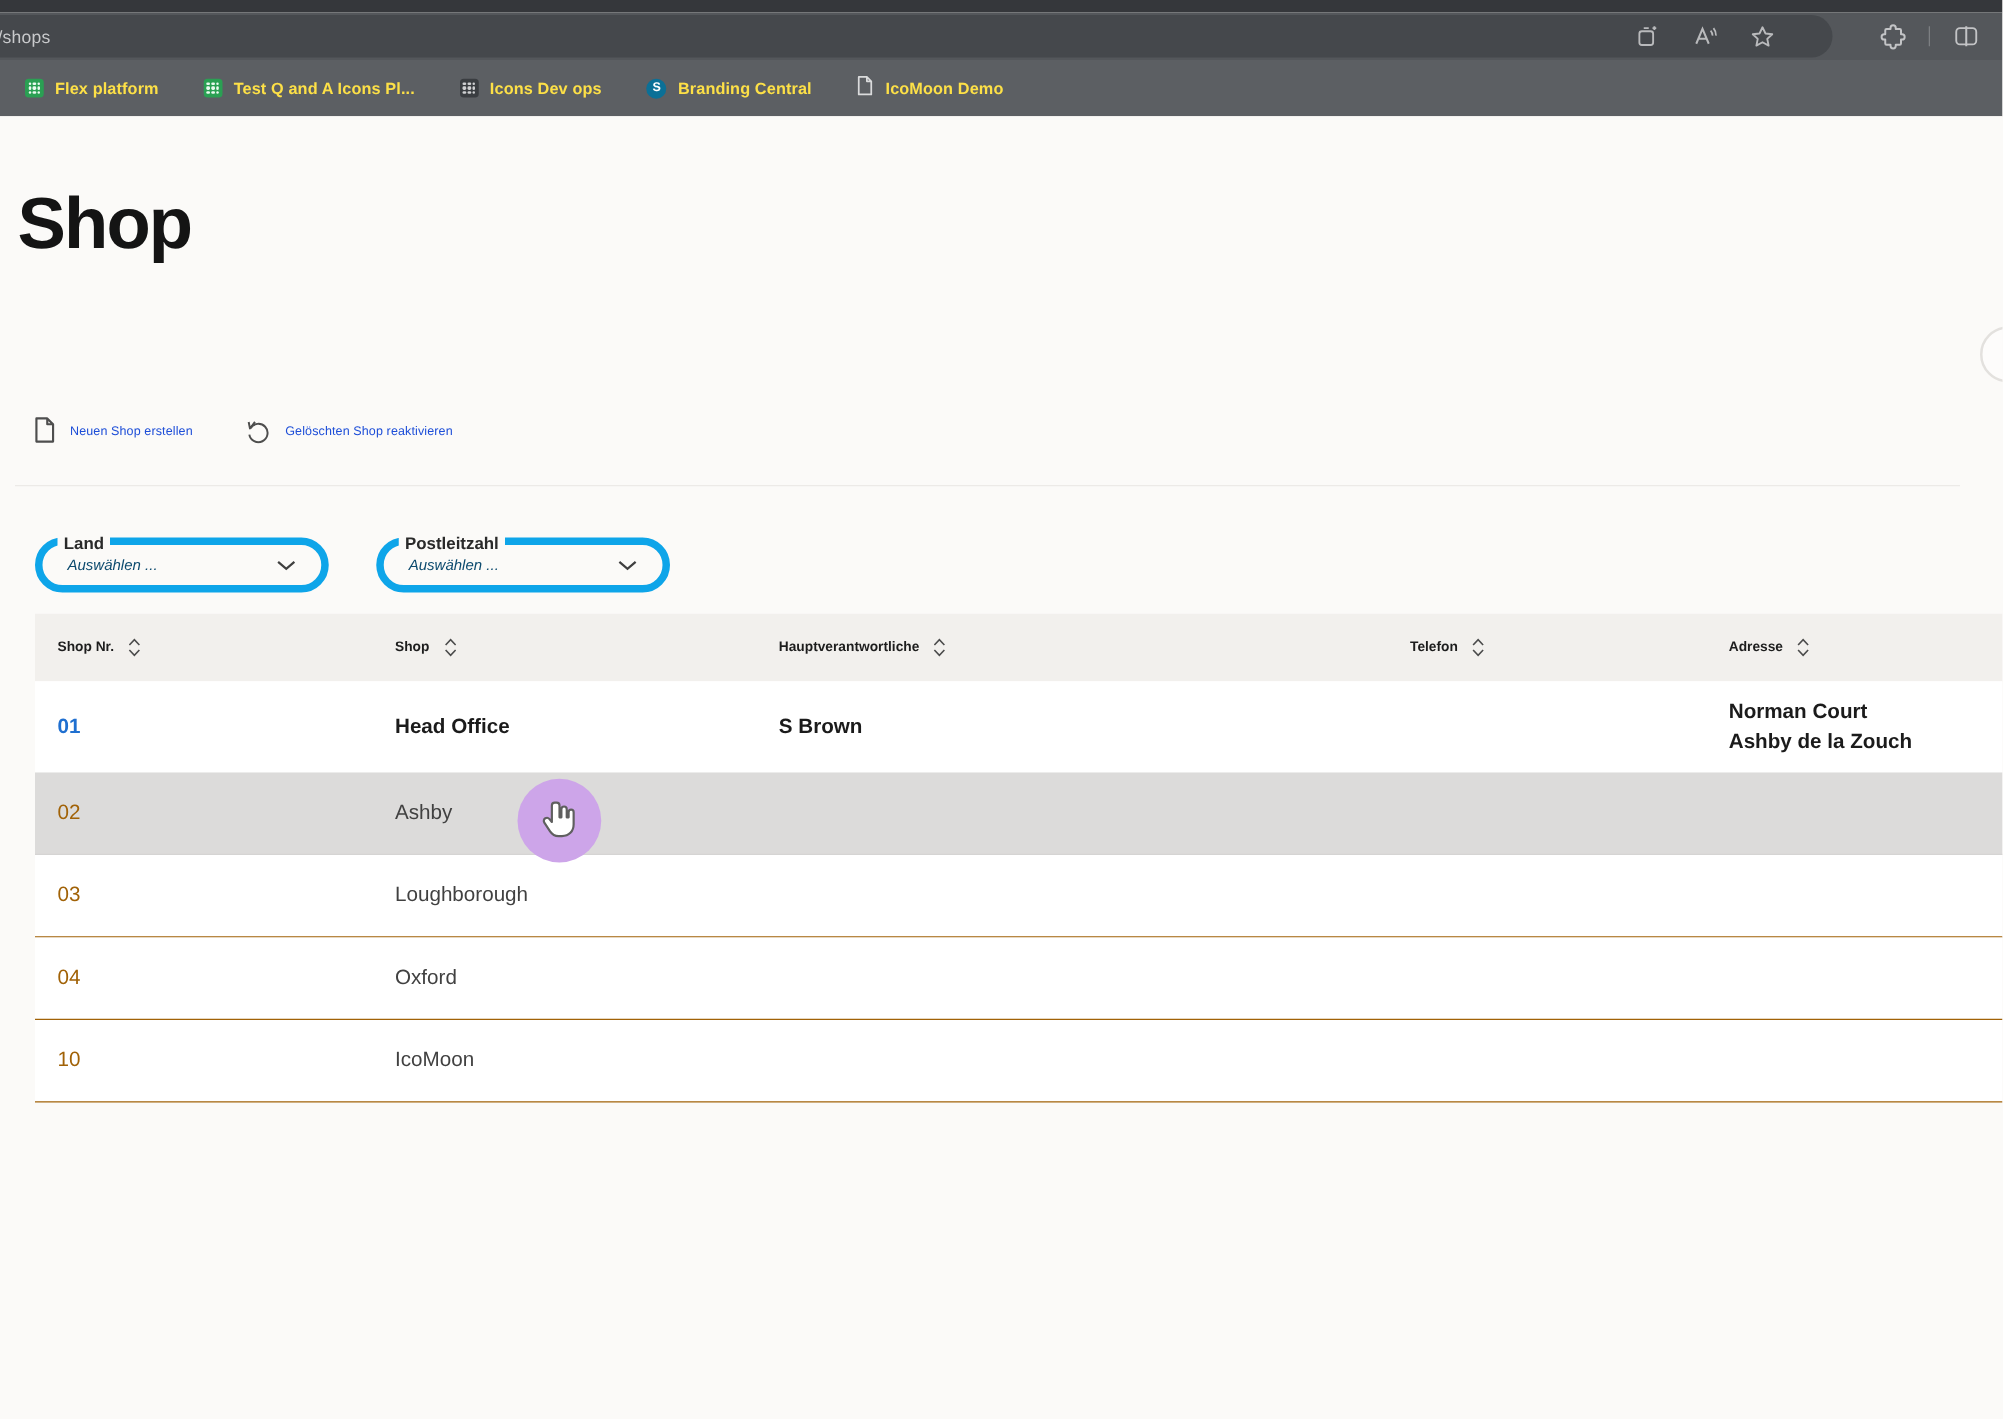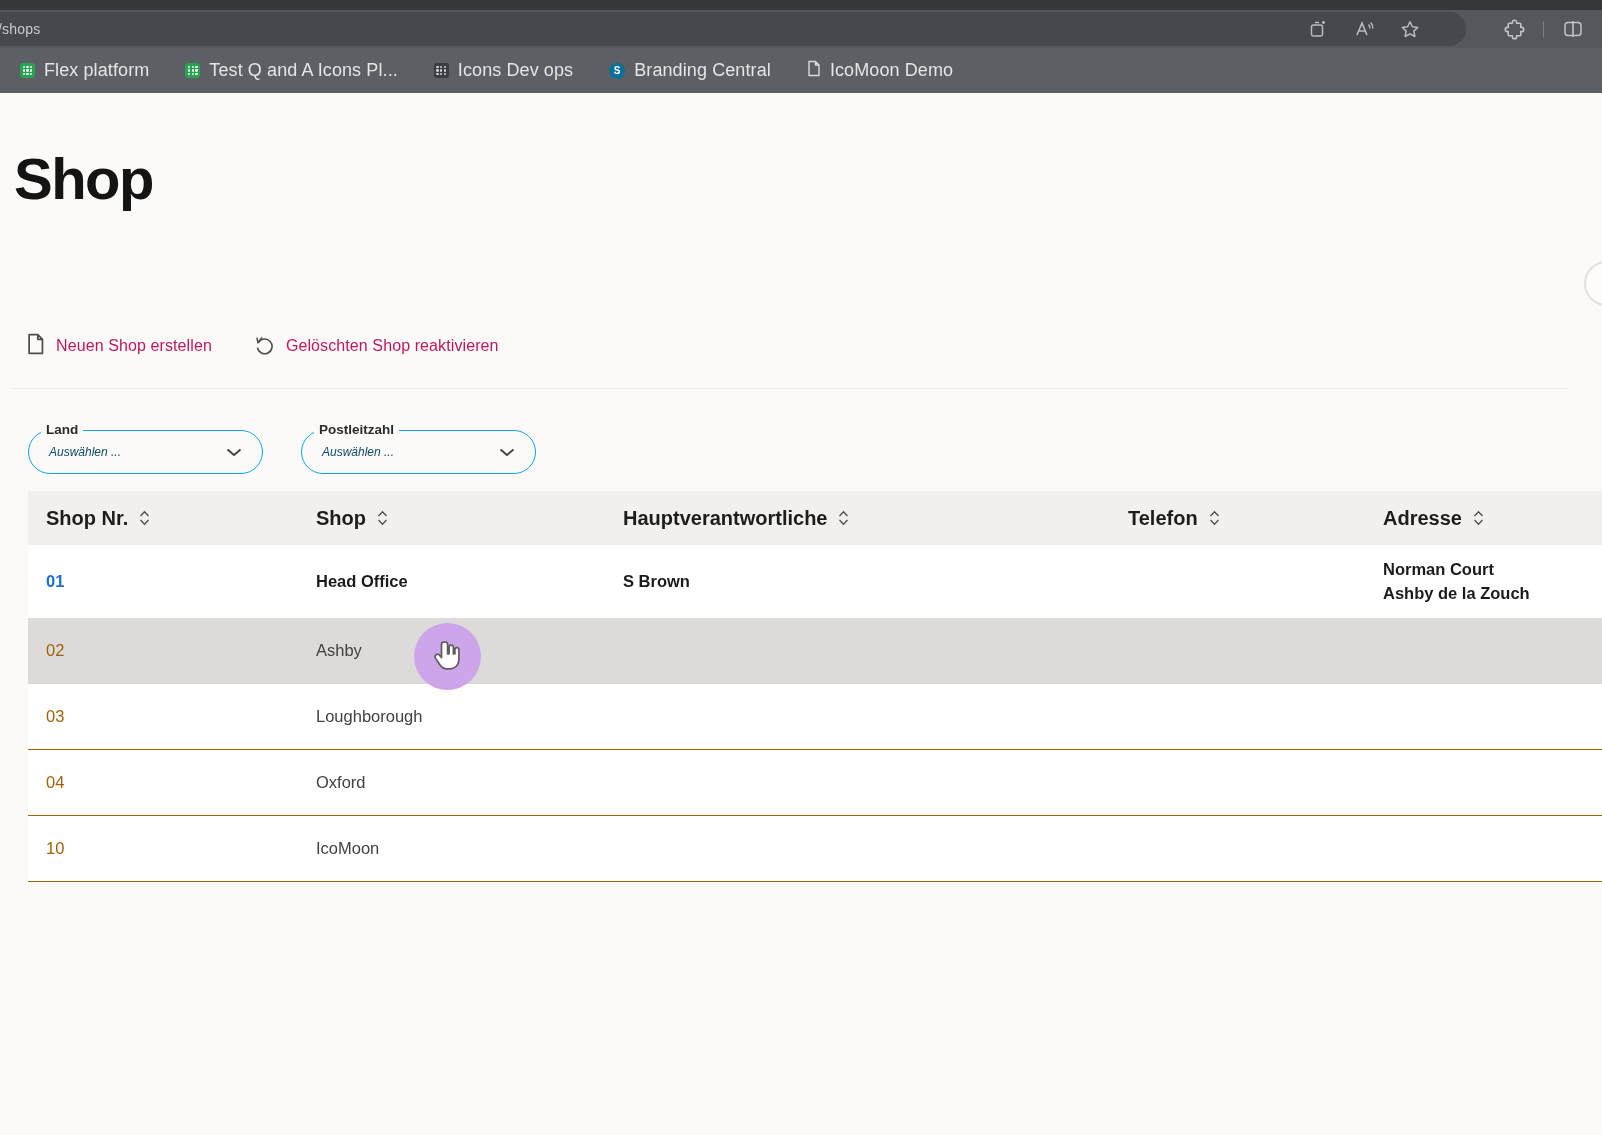"Flex platform" .bookmark-label { color: #e5e5e5 -> #fde047; font-size: 18px -> 13px; font-weight: 400 -> 700 }
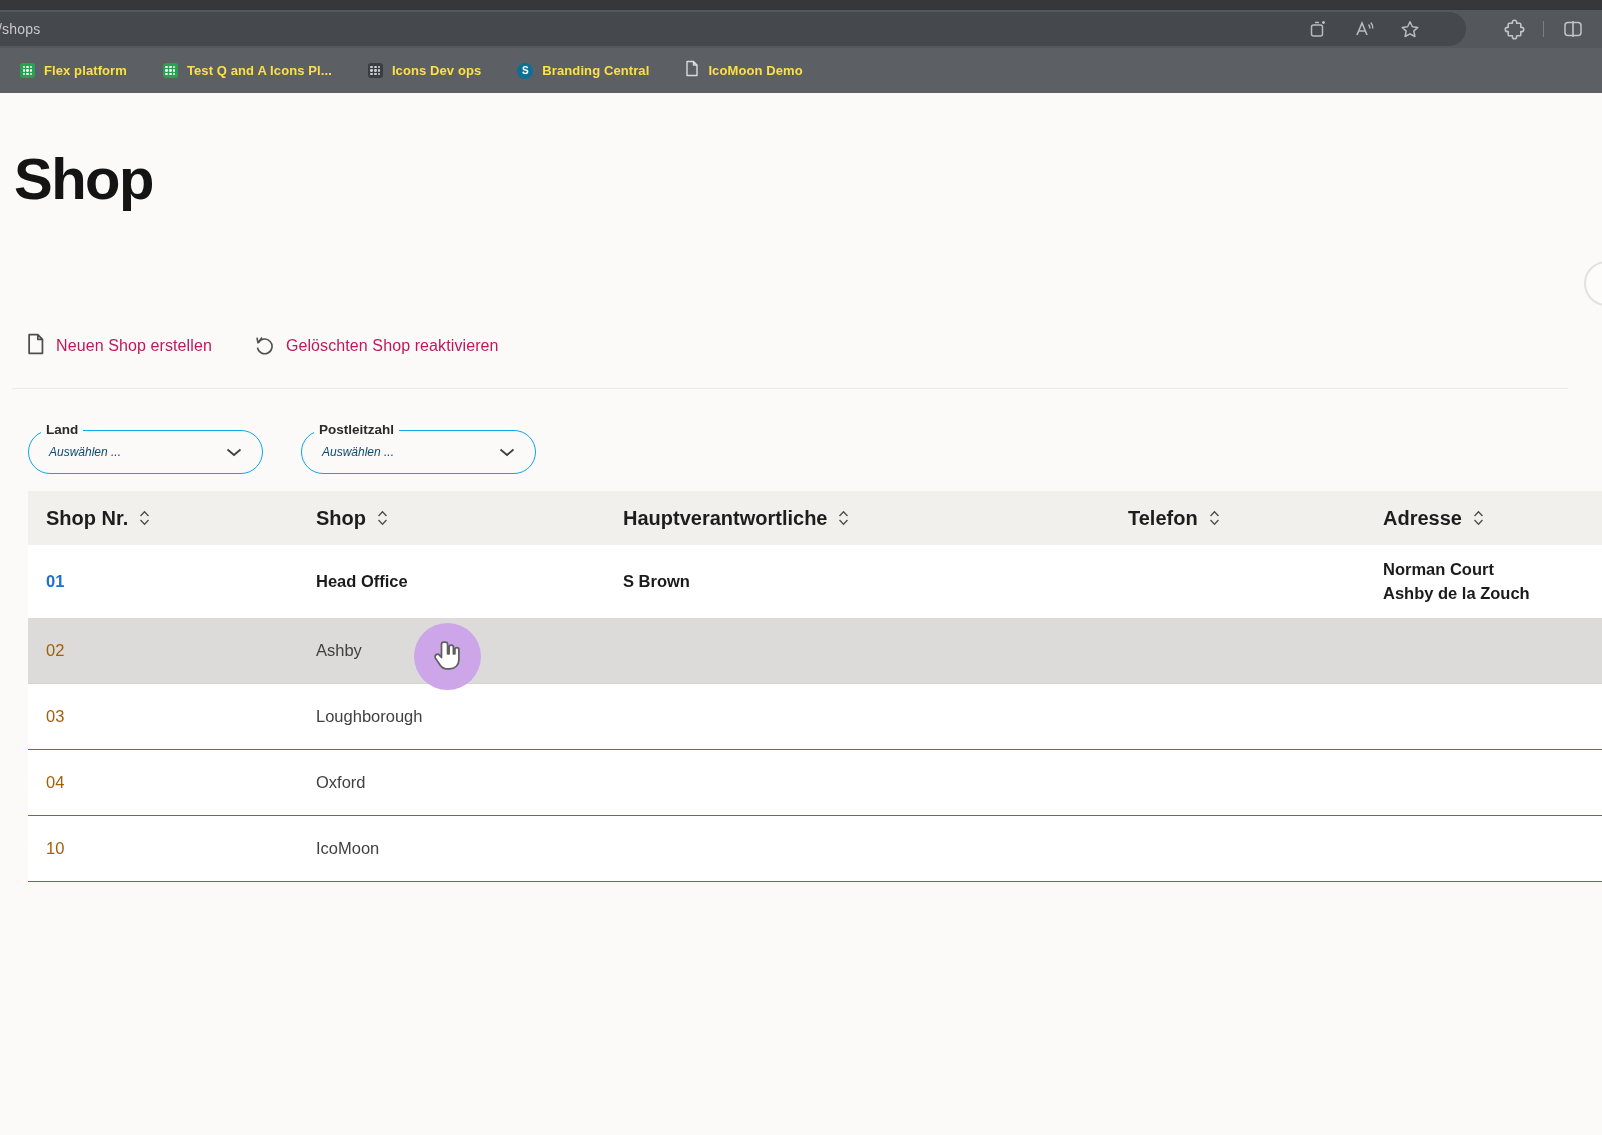"Neuen Shop erstellen" .action-label { color: #be185d -> #1d4ed8; font-size: 16px -> 10px }
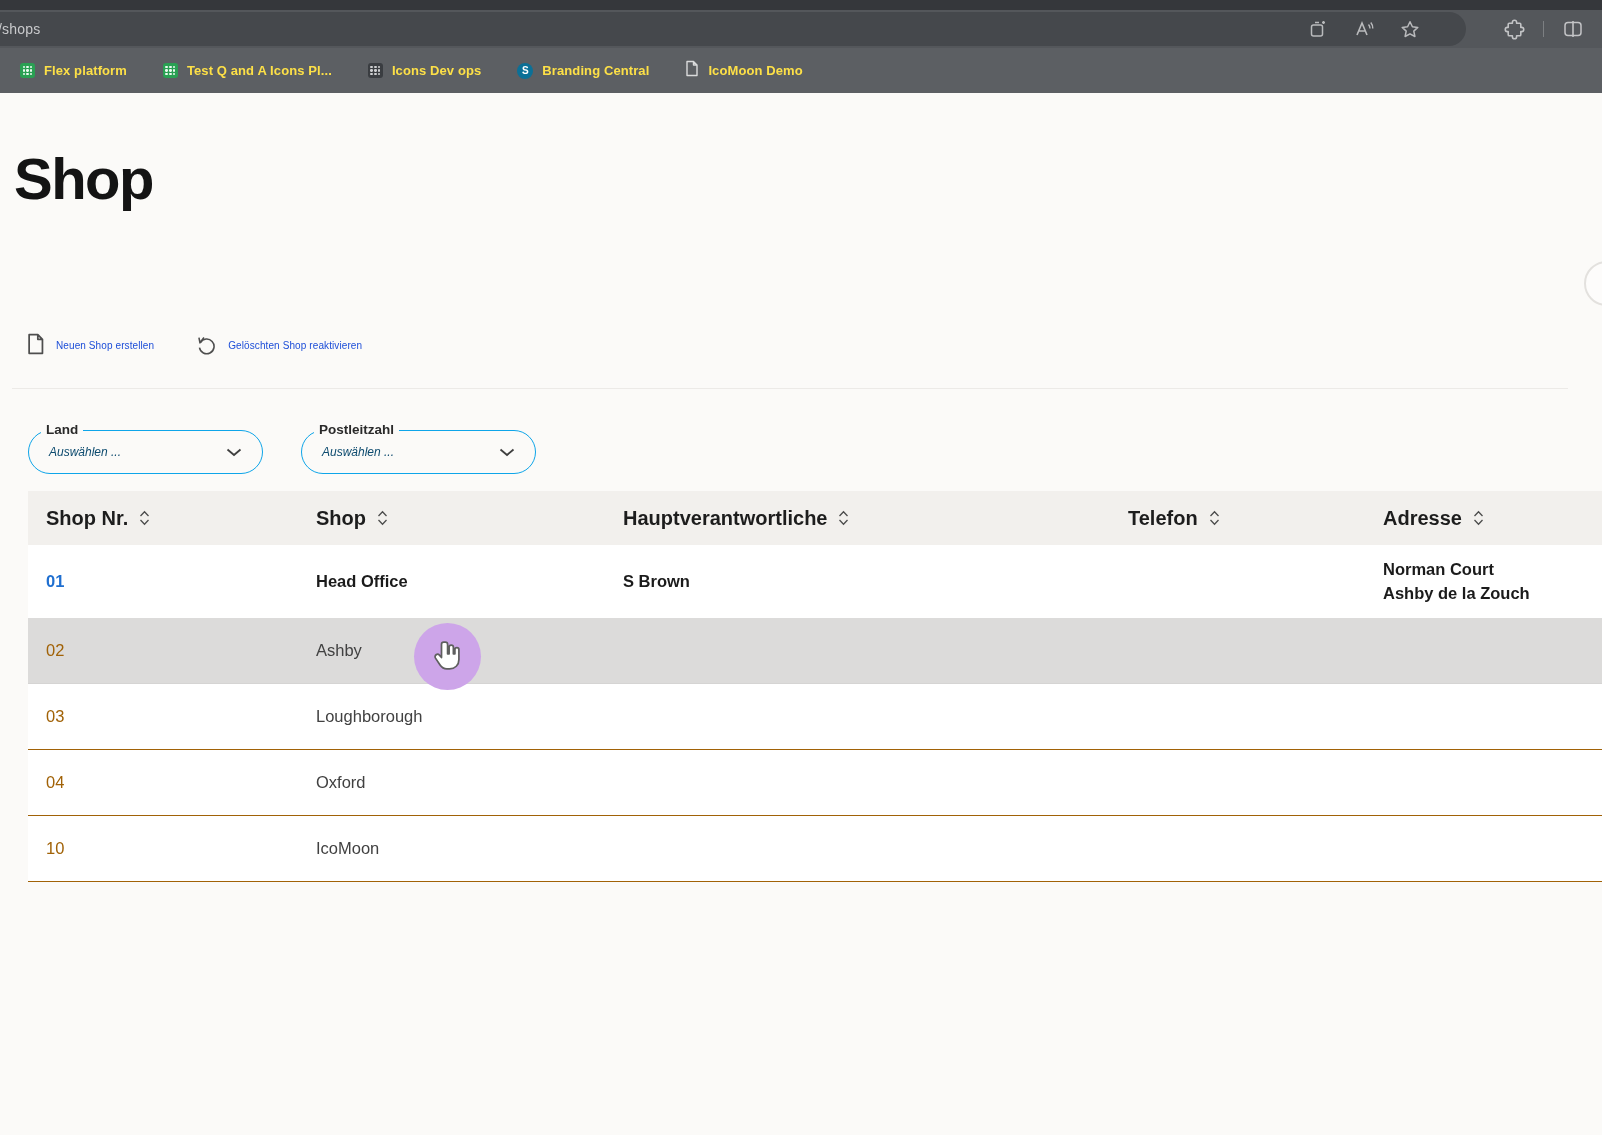"Land" .select-field { border: 1px solid #0ea5e9 -> 6px solid #0ea5e9 }
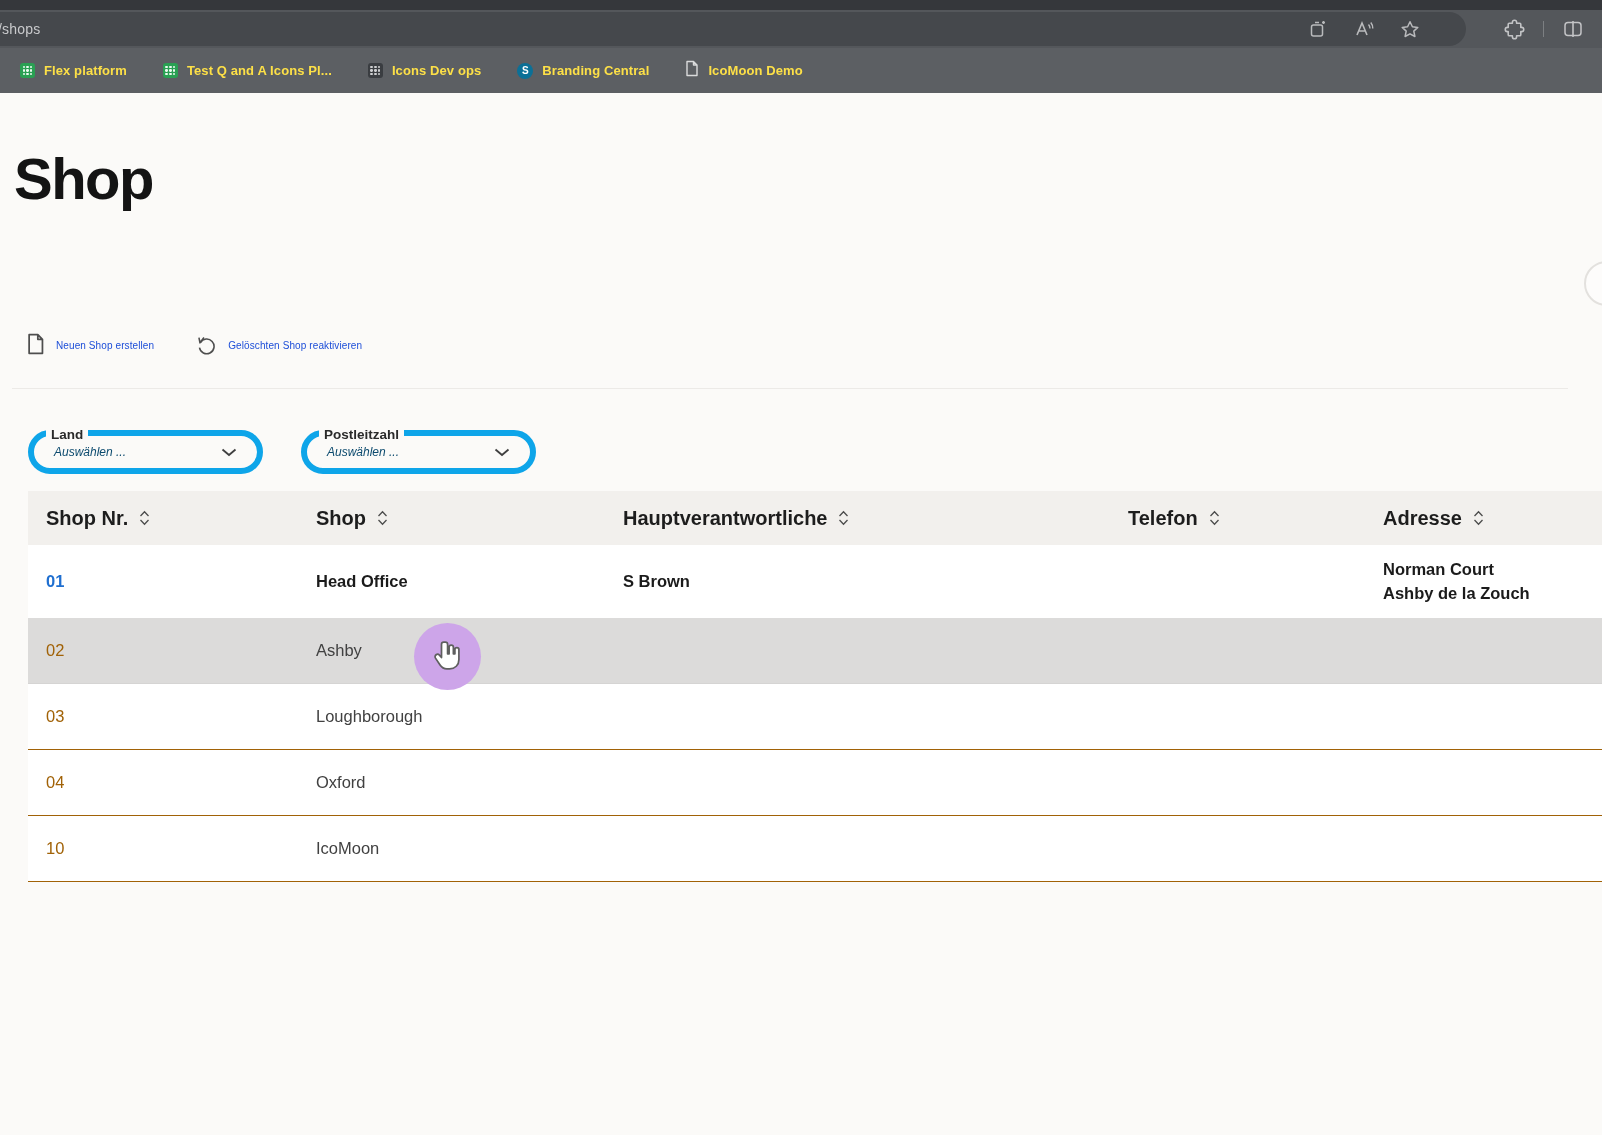"Shop Nr." .th { font-size: 20px -> 11px }
